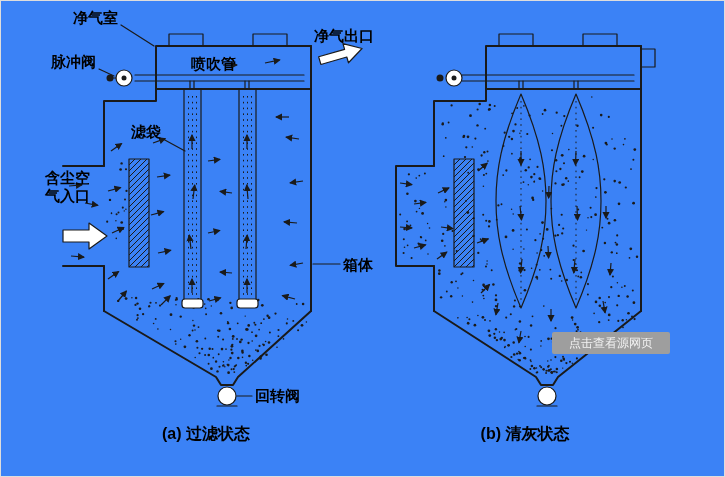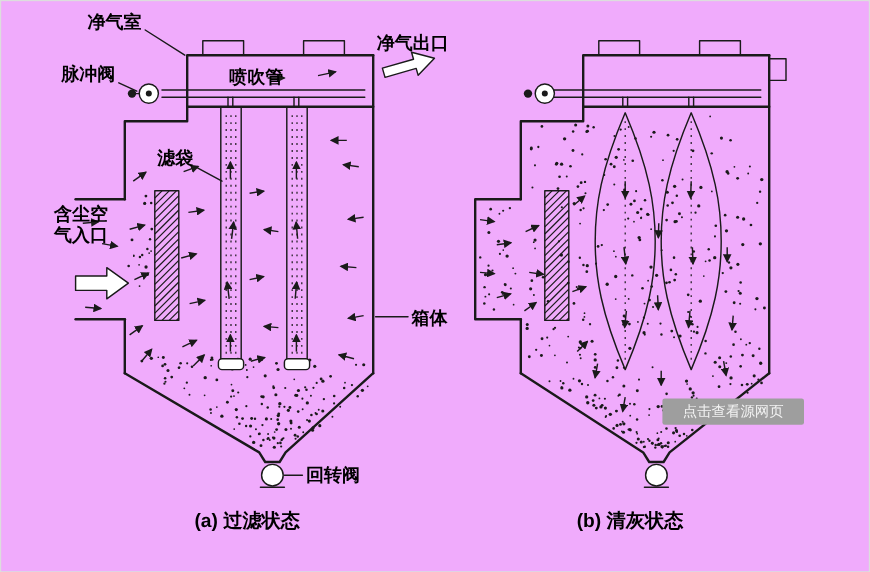"净气室" #stage { background: #f0abfc -> #3b82f6 }
